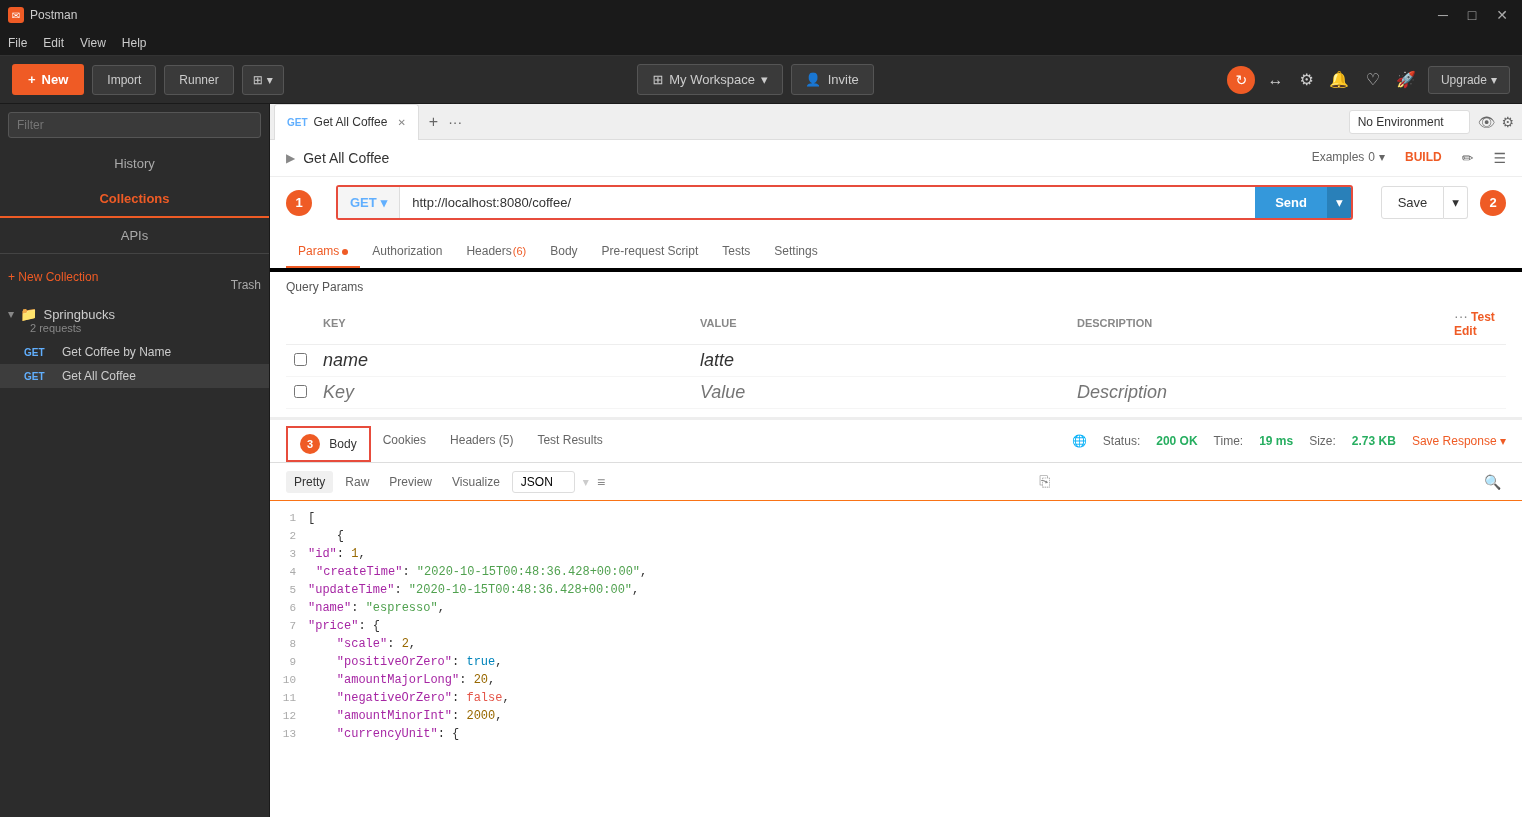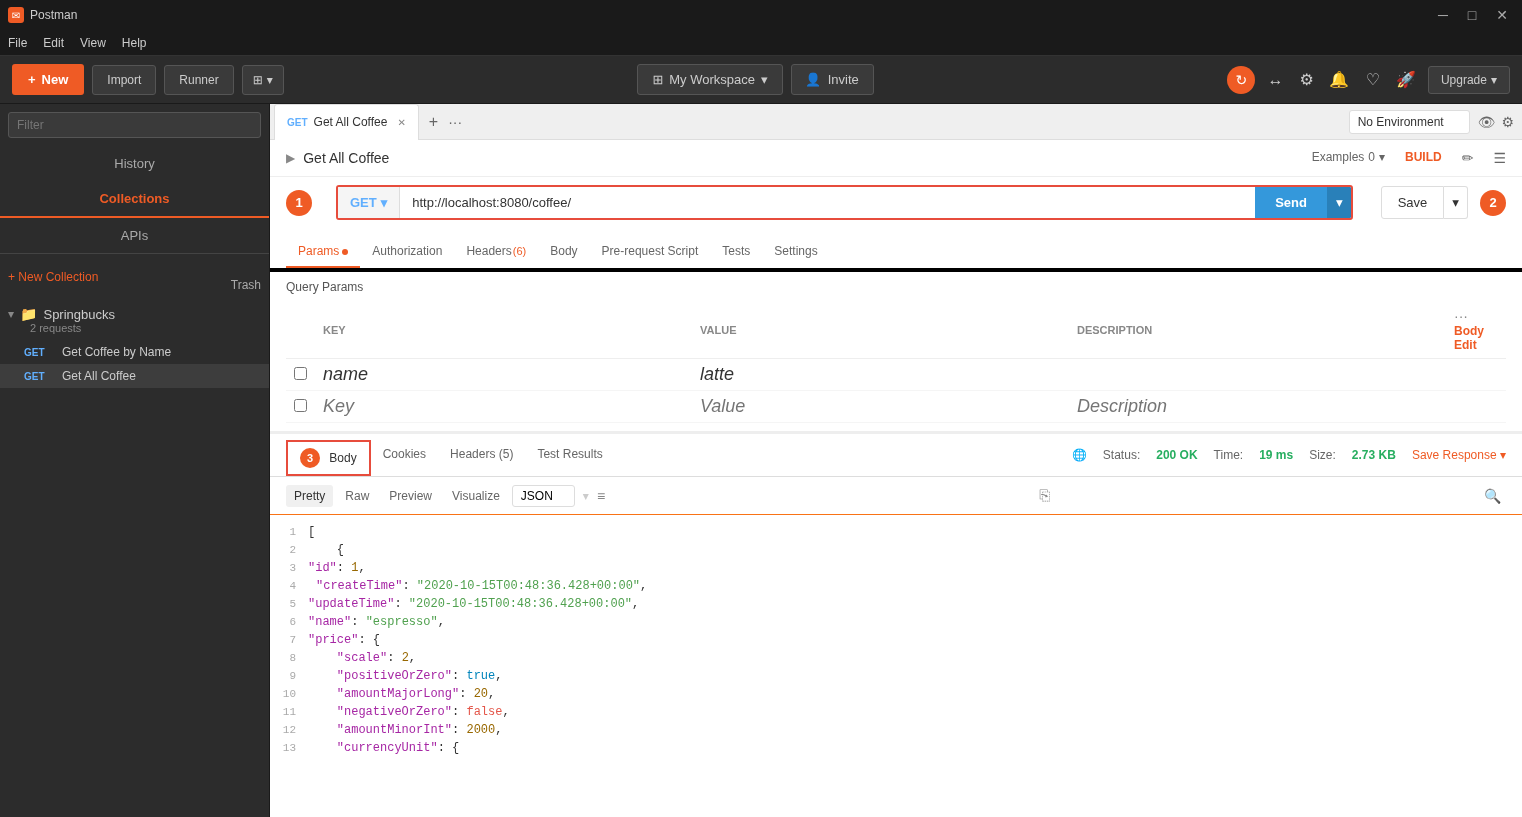"Body Edit" span.bulk-edit { text: Body -> Test }
